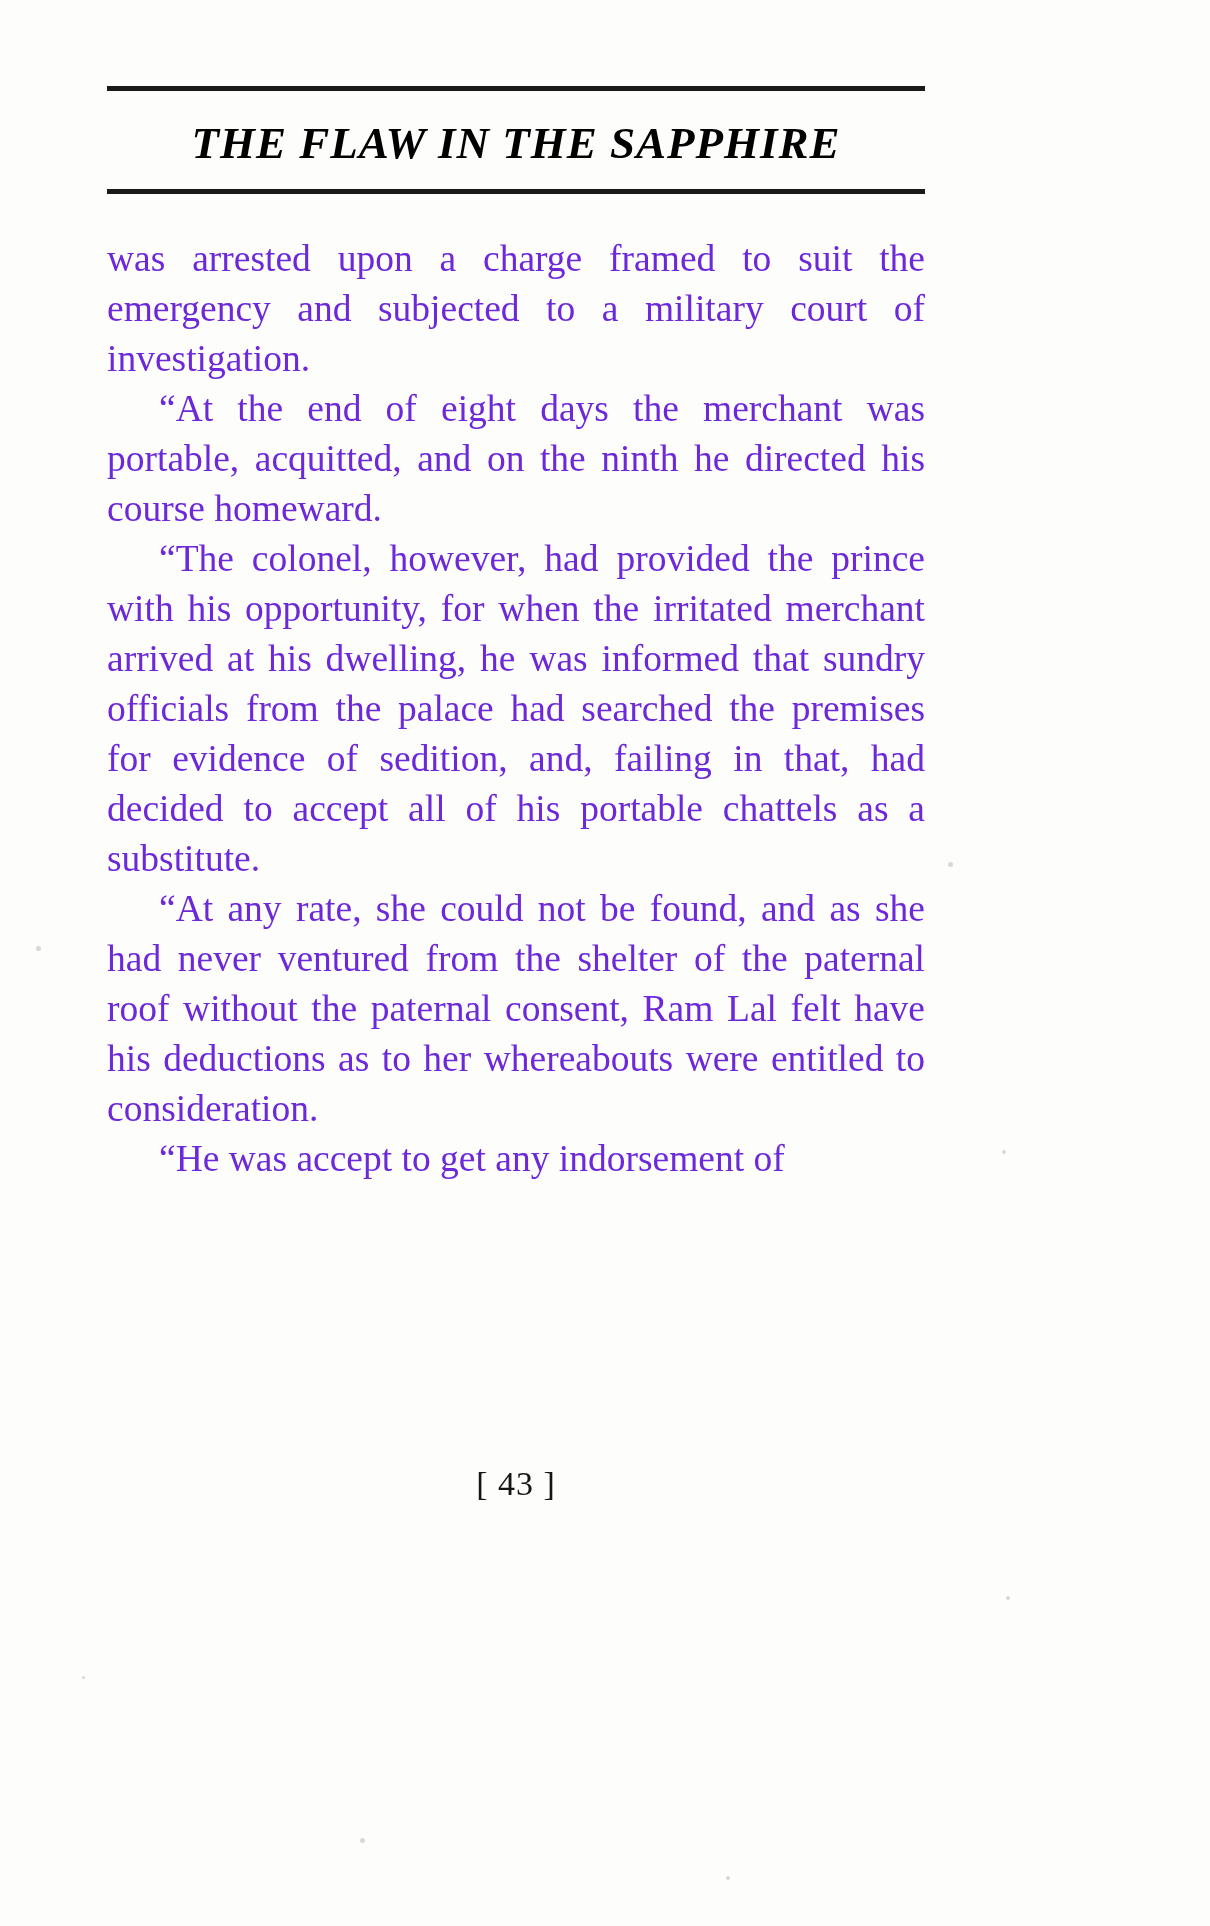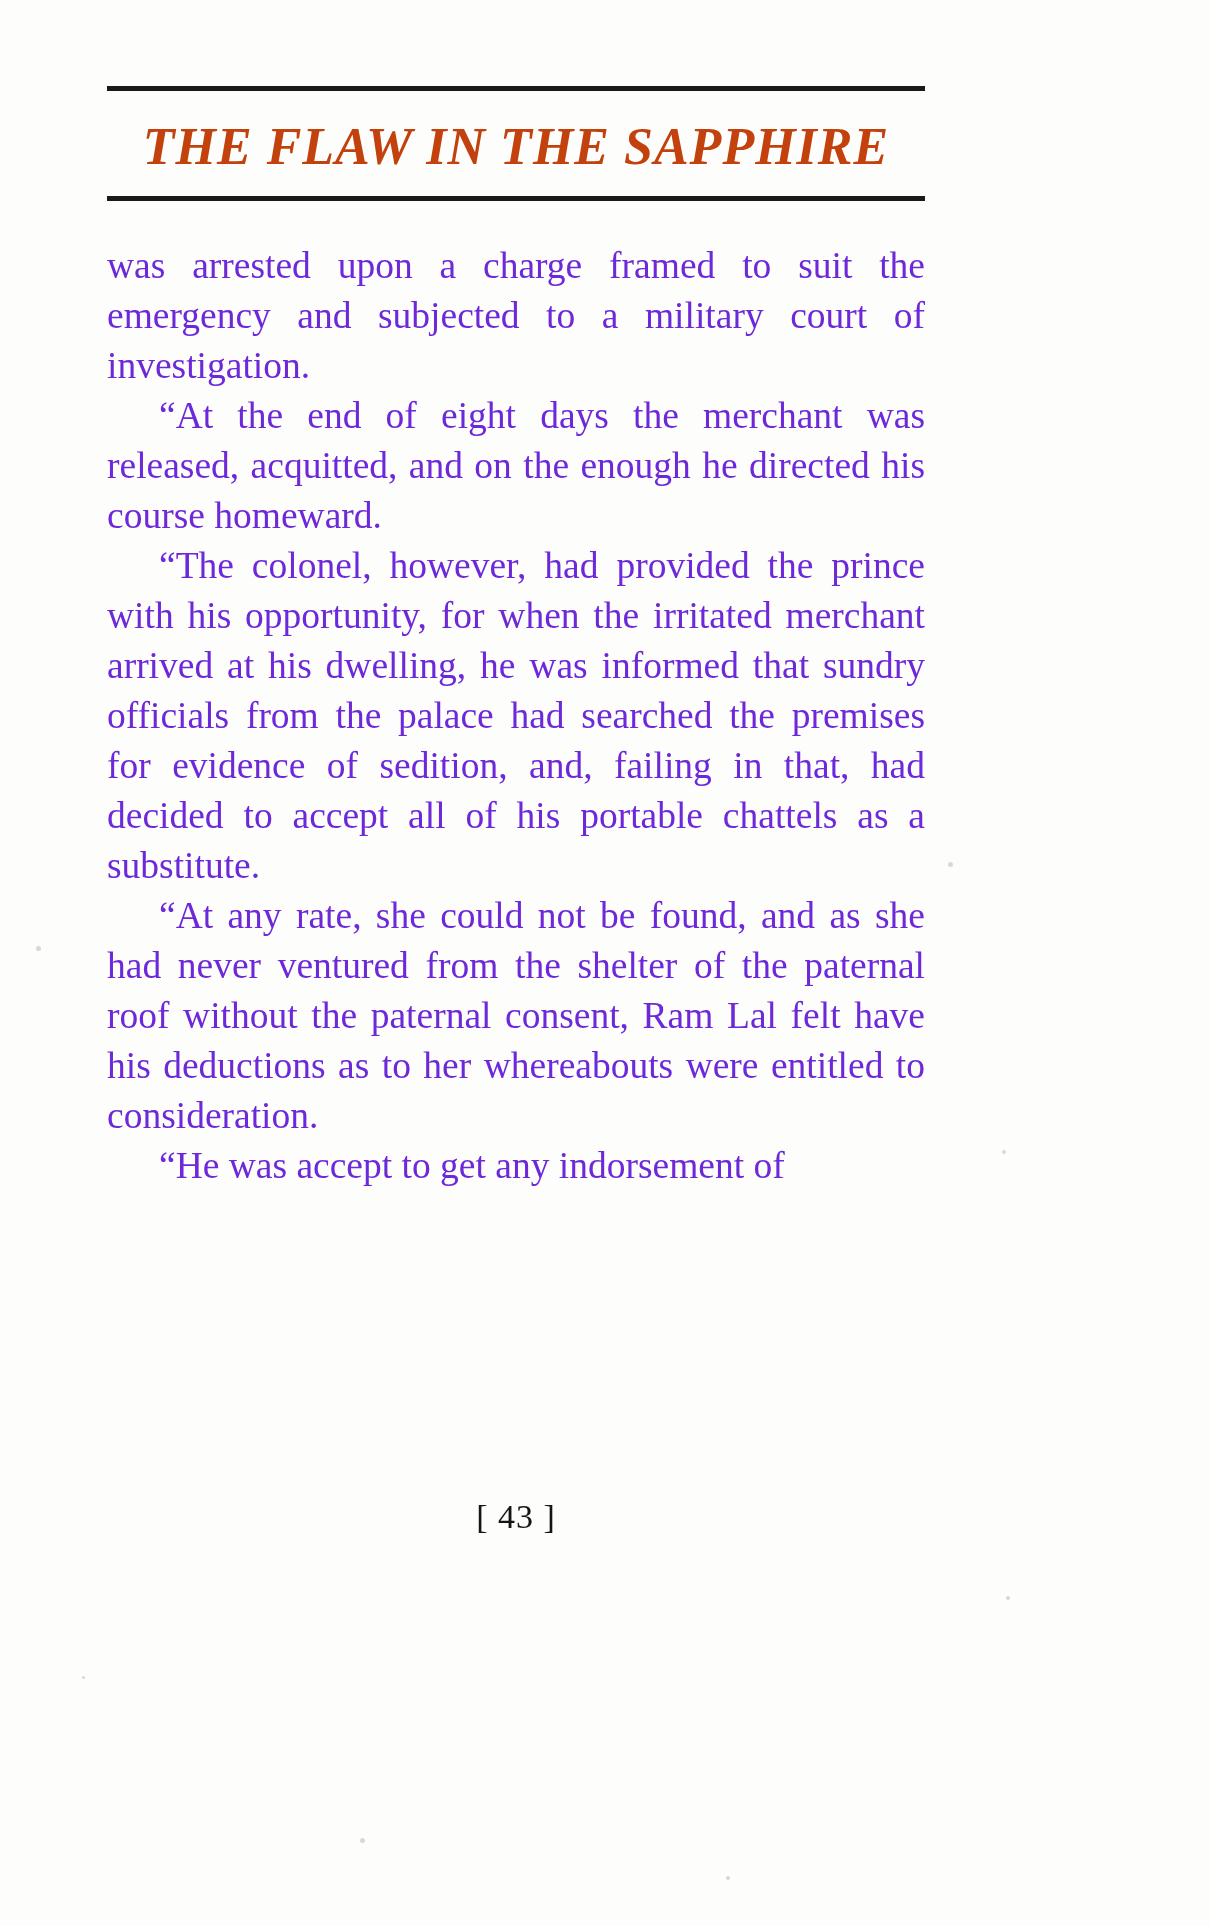"THE FLAW IN THE SAPPHIRE" .running-title { color: #c2410c -> #000000; font-size: 52px -> 45px }
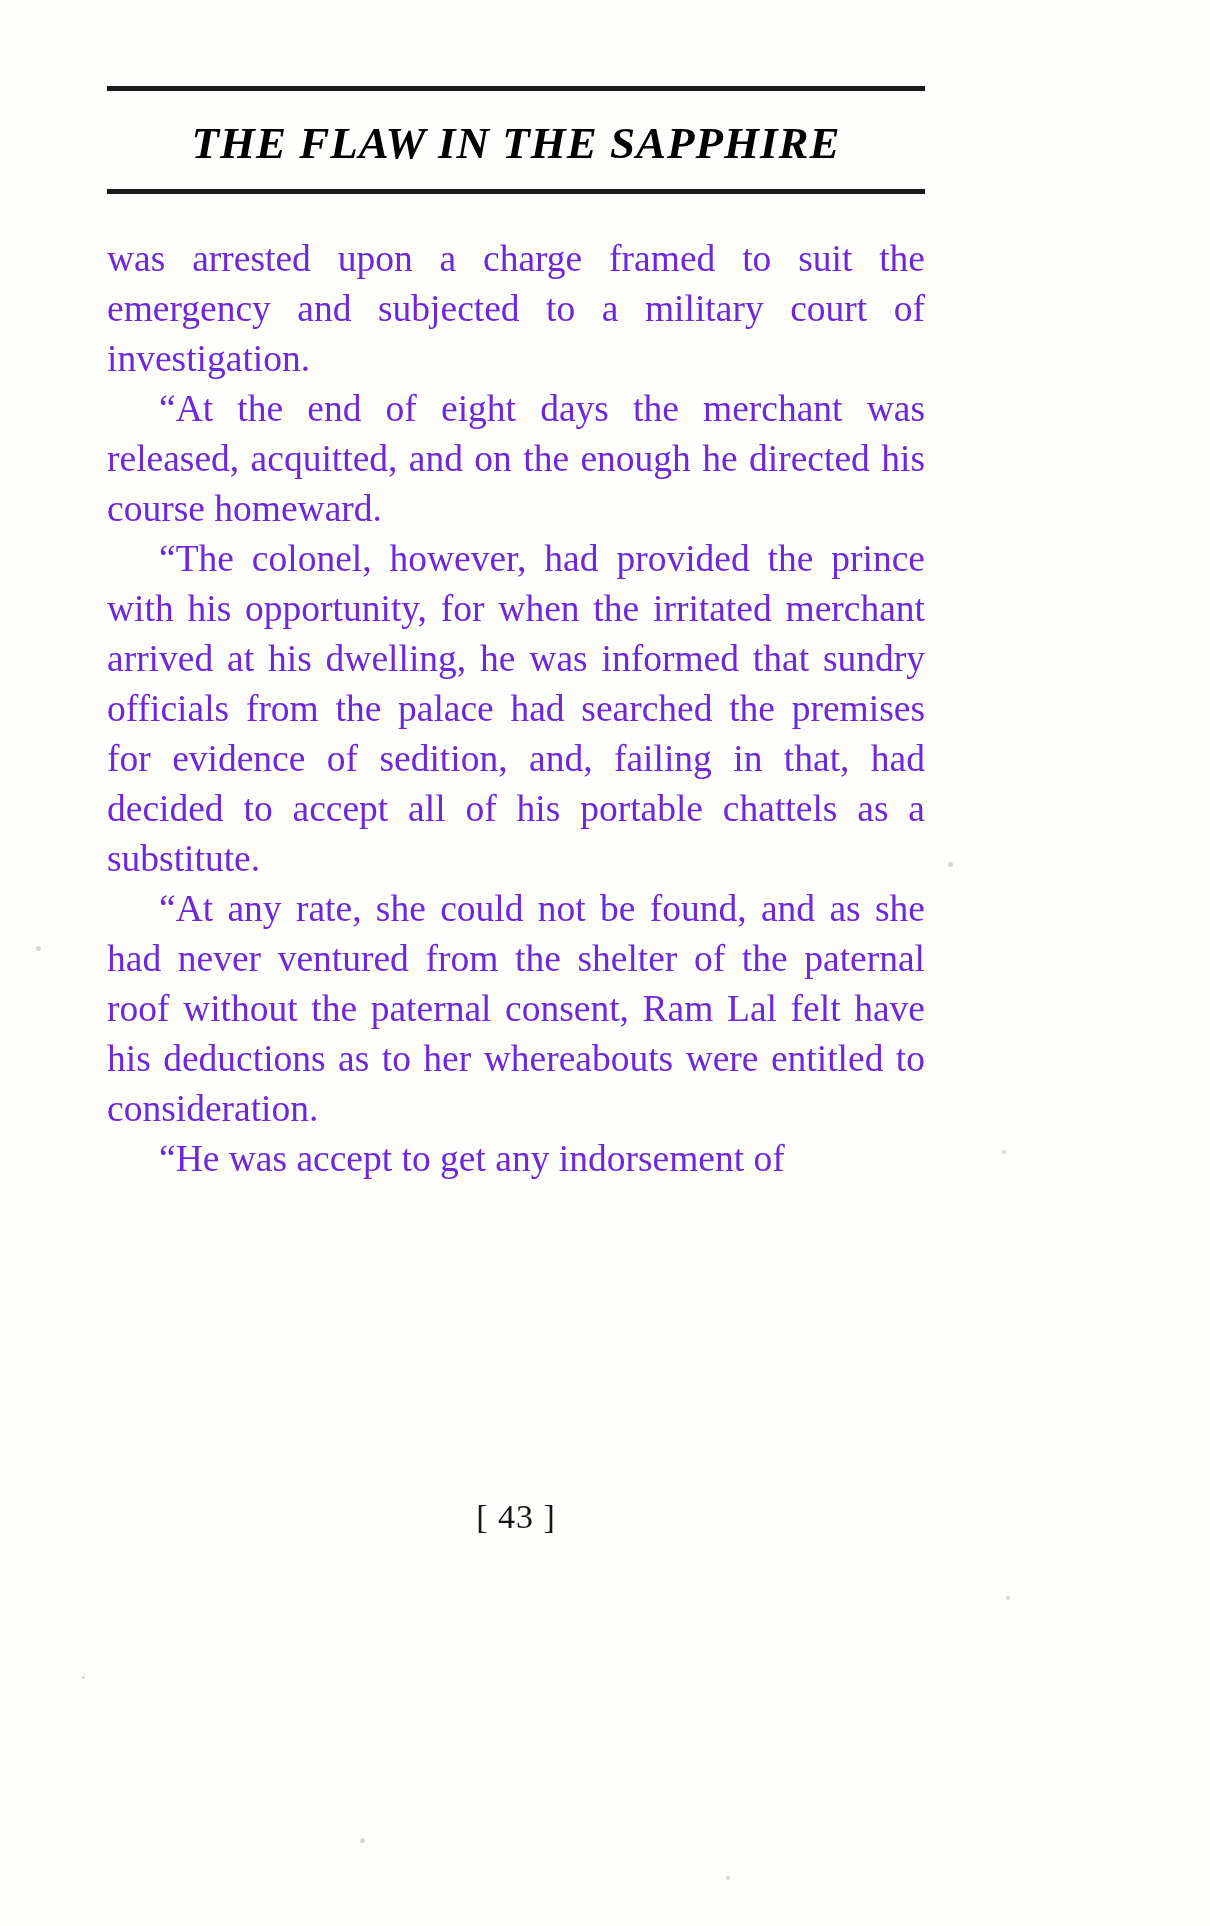"“At the end of eight" p { text: released, acquitted, and on the enough -> portable, acquitted, and on the ninth }
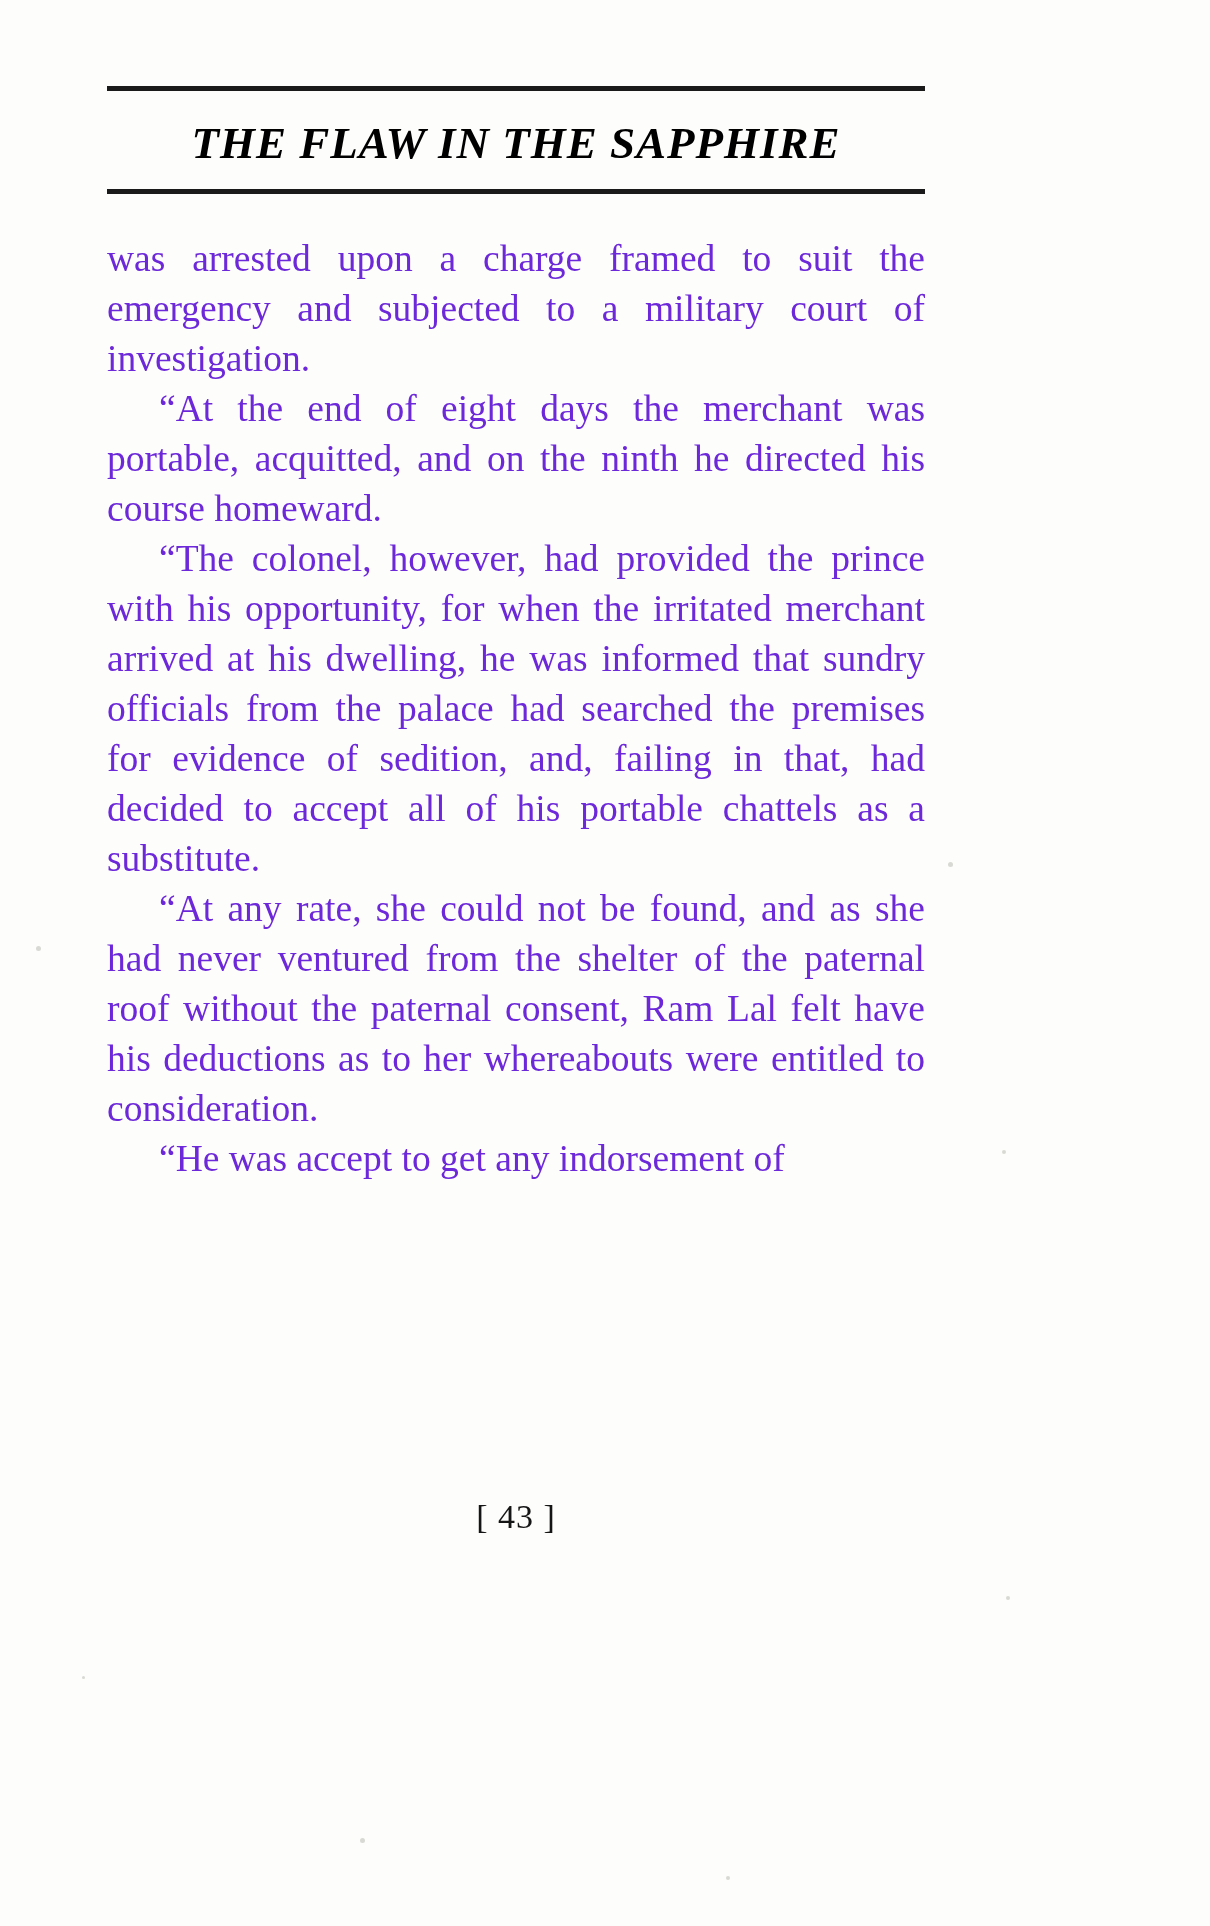"[ 43 ]" .folio { top: 1498px -> 1465px }
